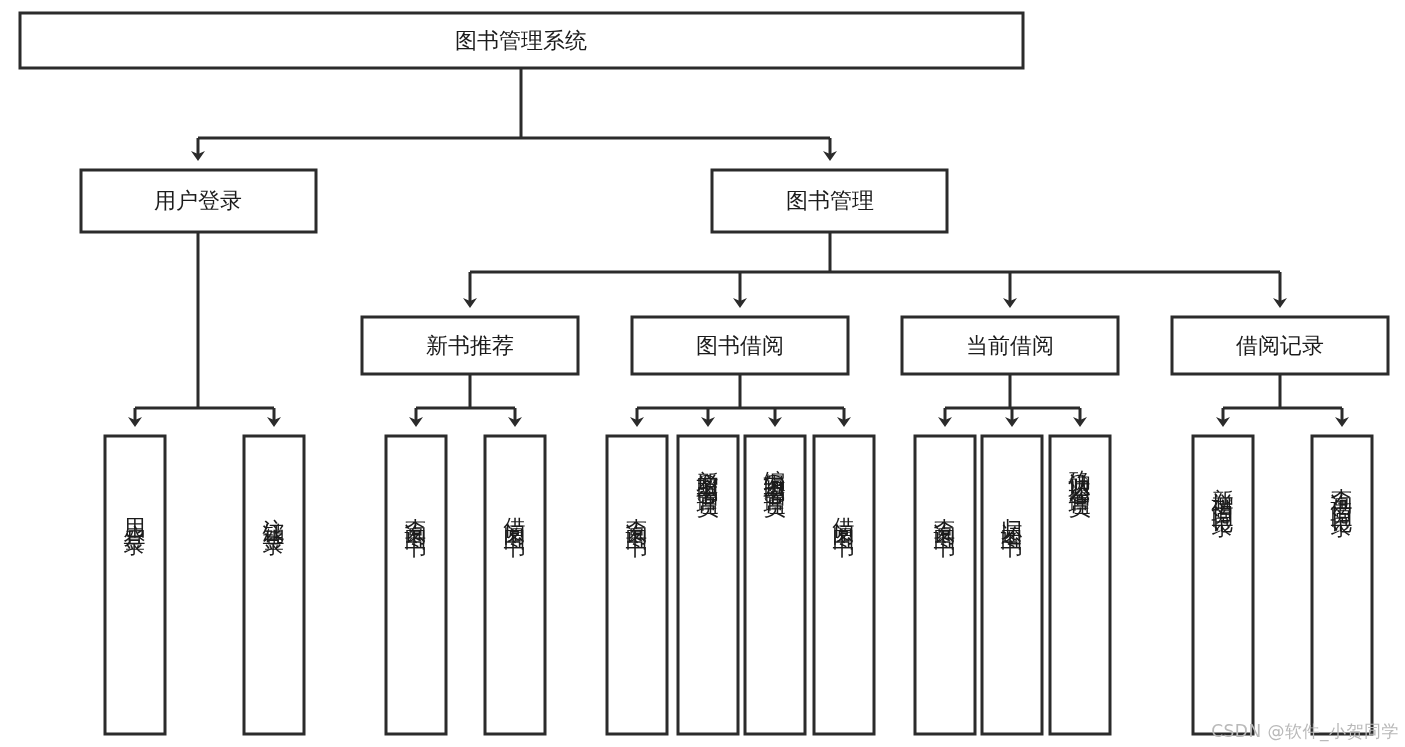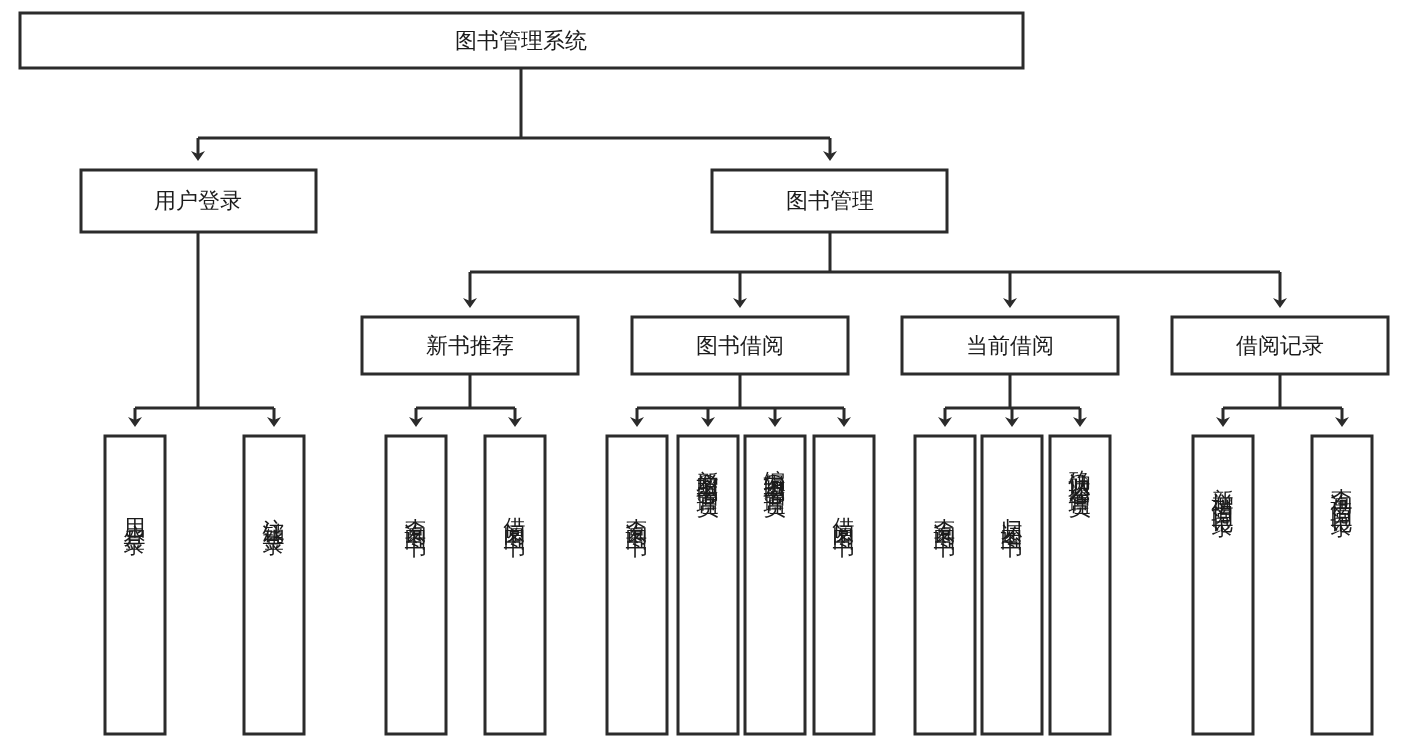"CSDN @软件_小贺同学" div.watermark { html: none -> <div>CSDN @软件_小贺同学</div> }
